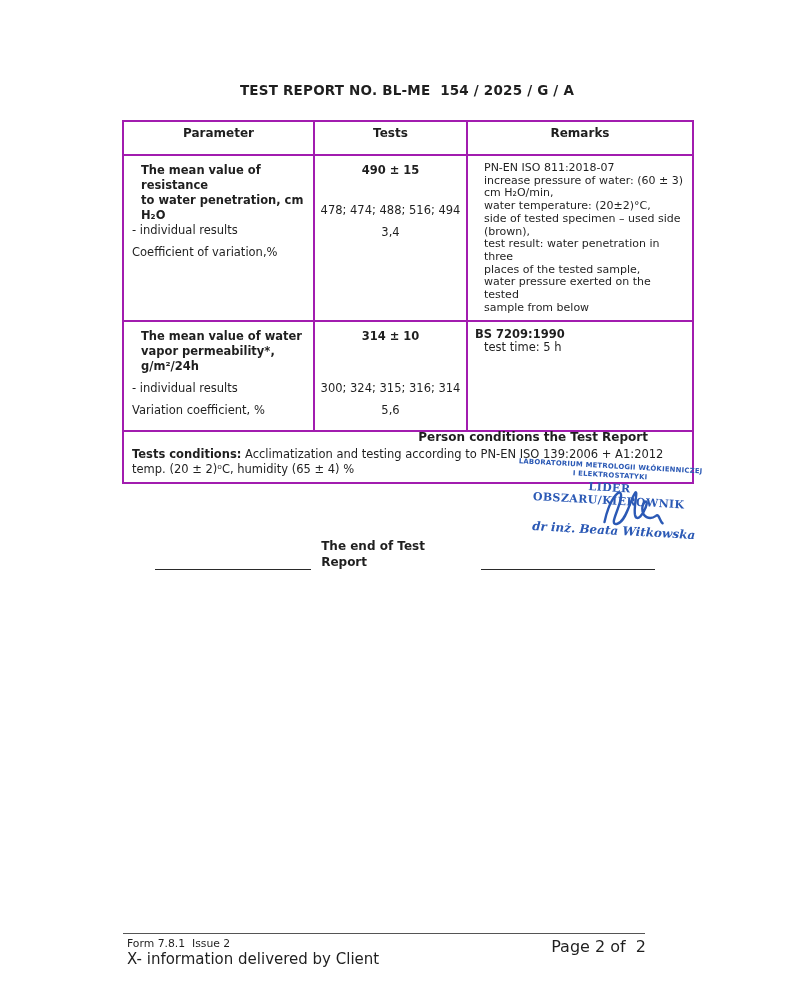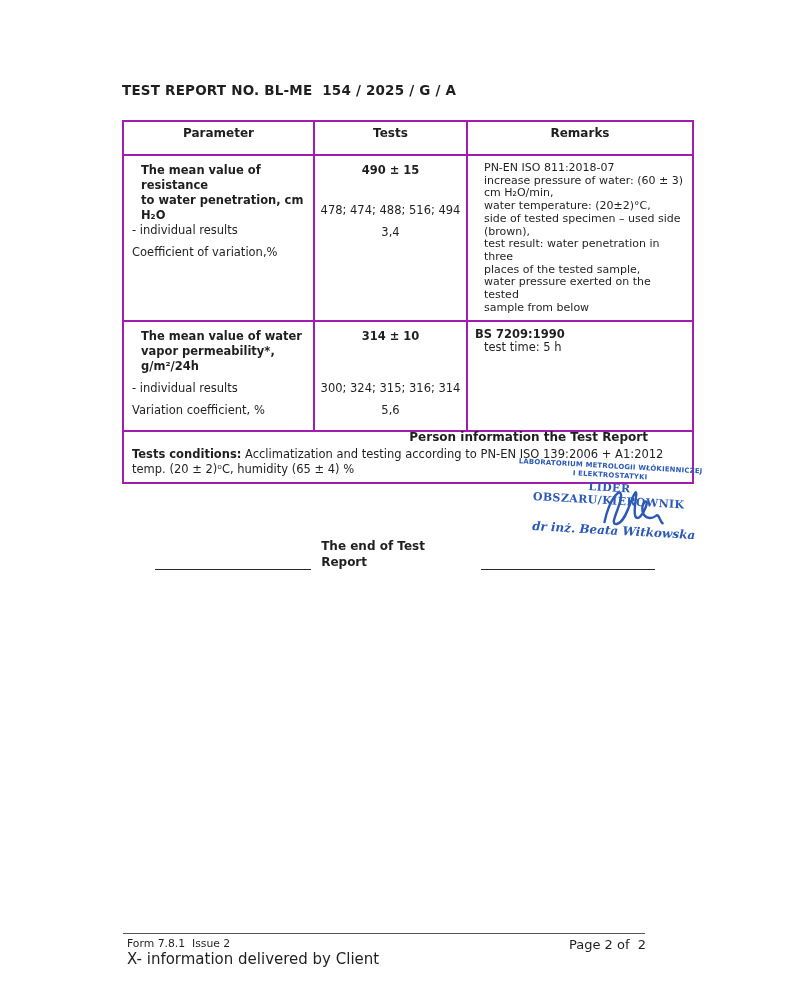"TEST REPORT NO. BL-ME 154" .title { text-align: left -> center }
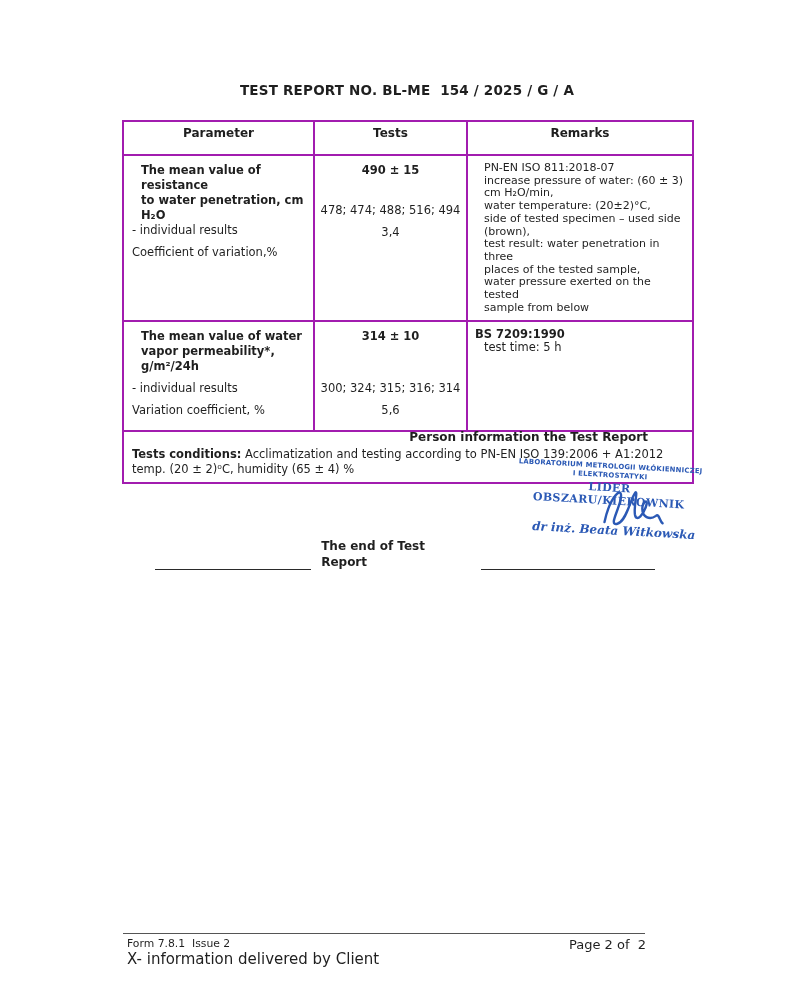"Person information the Test Report" div.authorizing { text: information -> conditions }
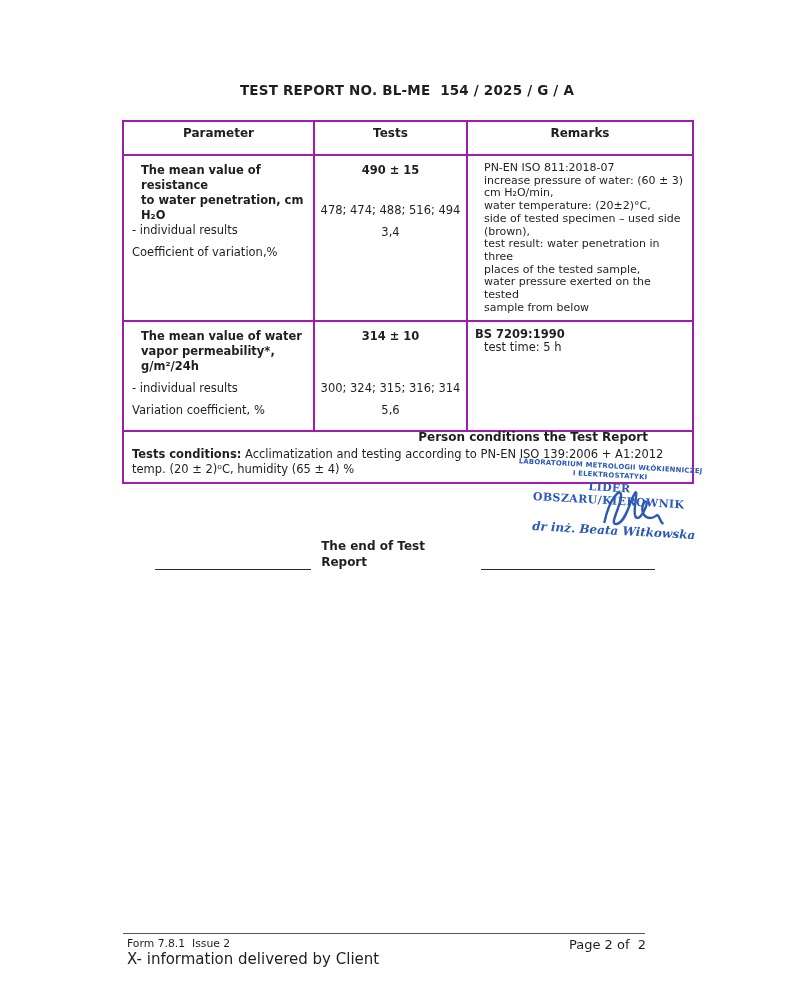"Page 2 of 2" .footer-right { font-size: 13px -> 16px }
